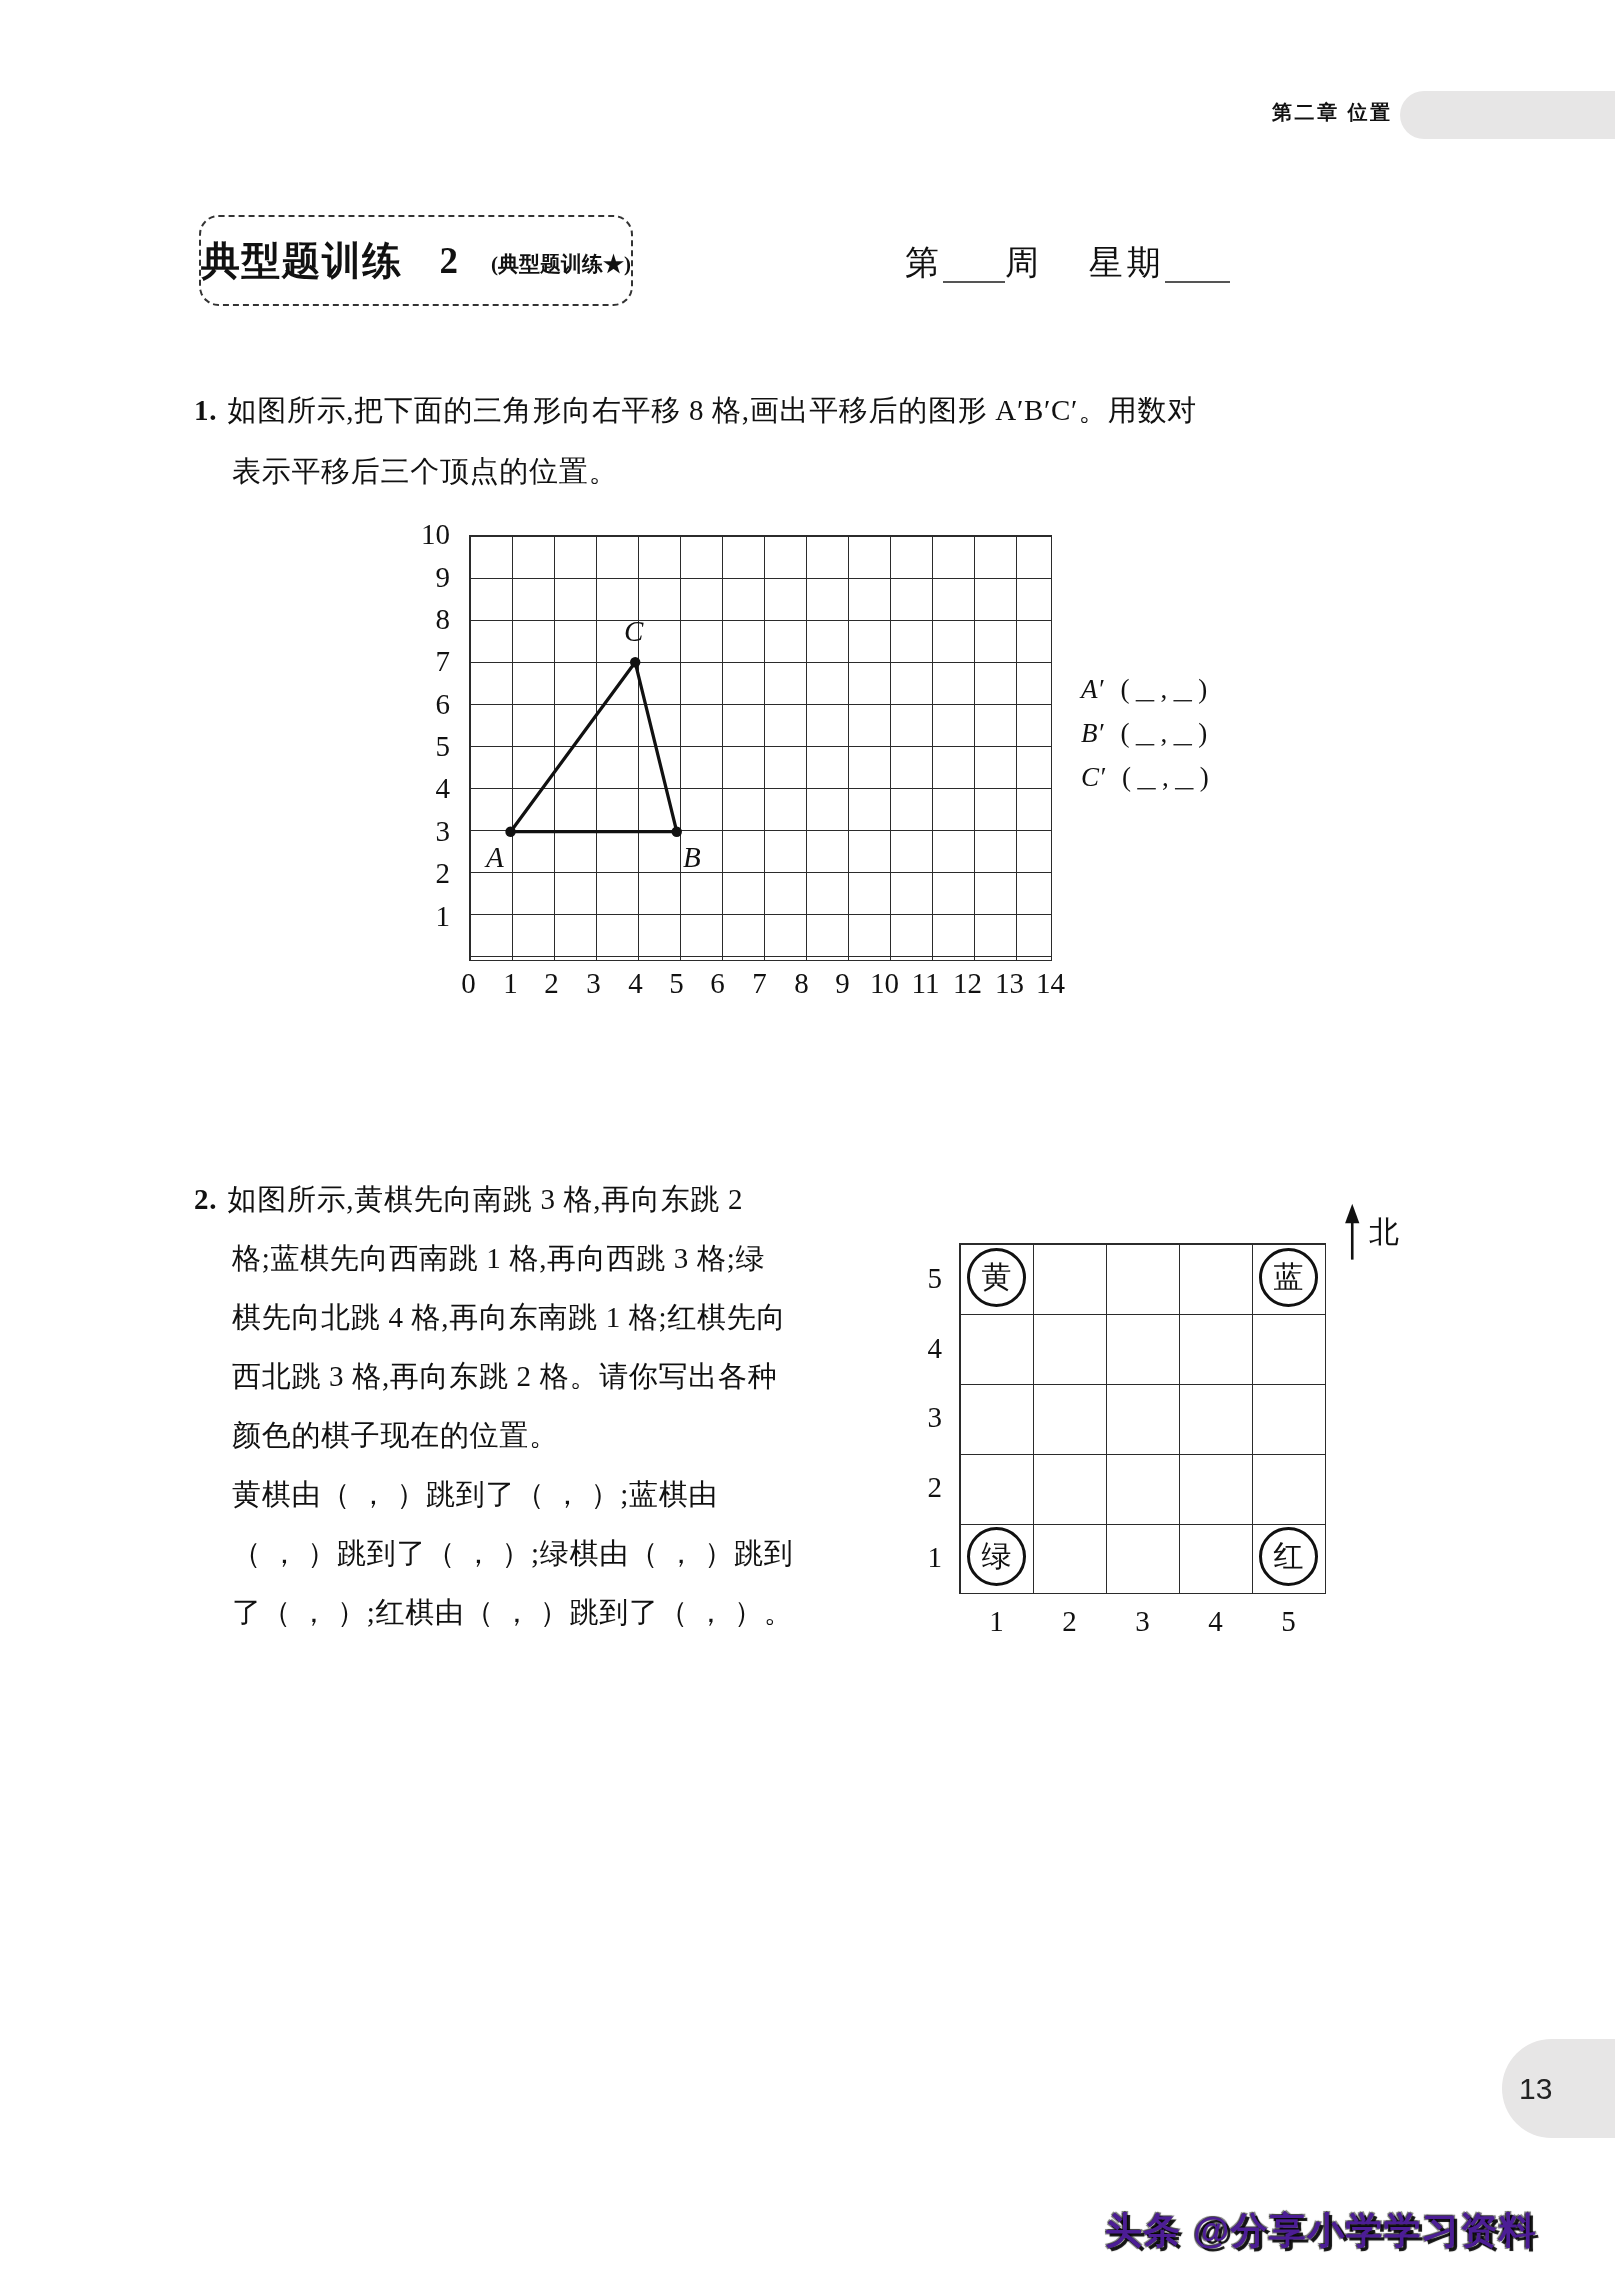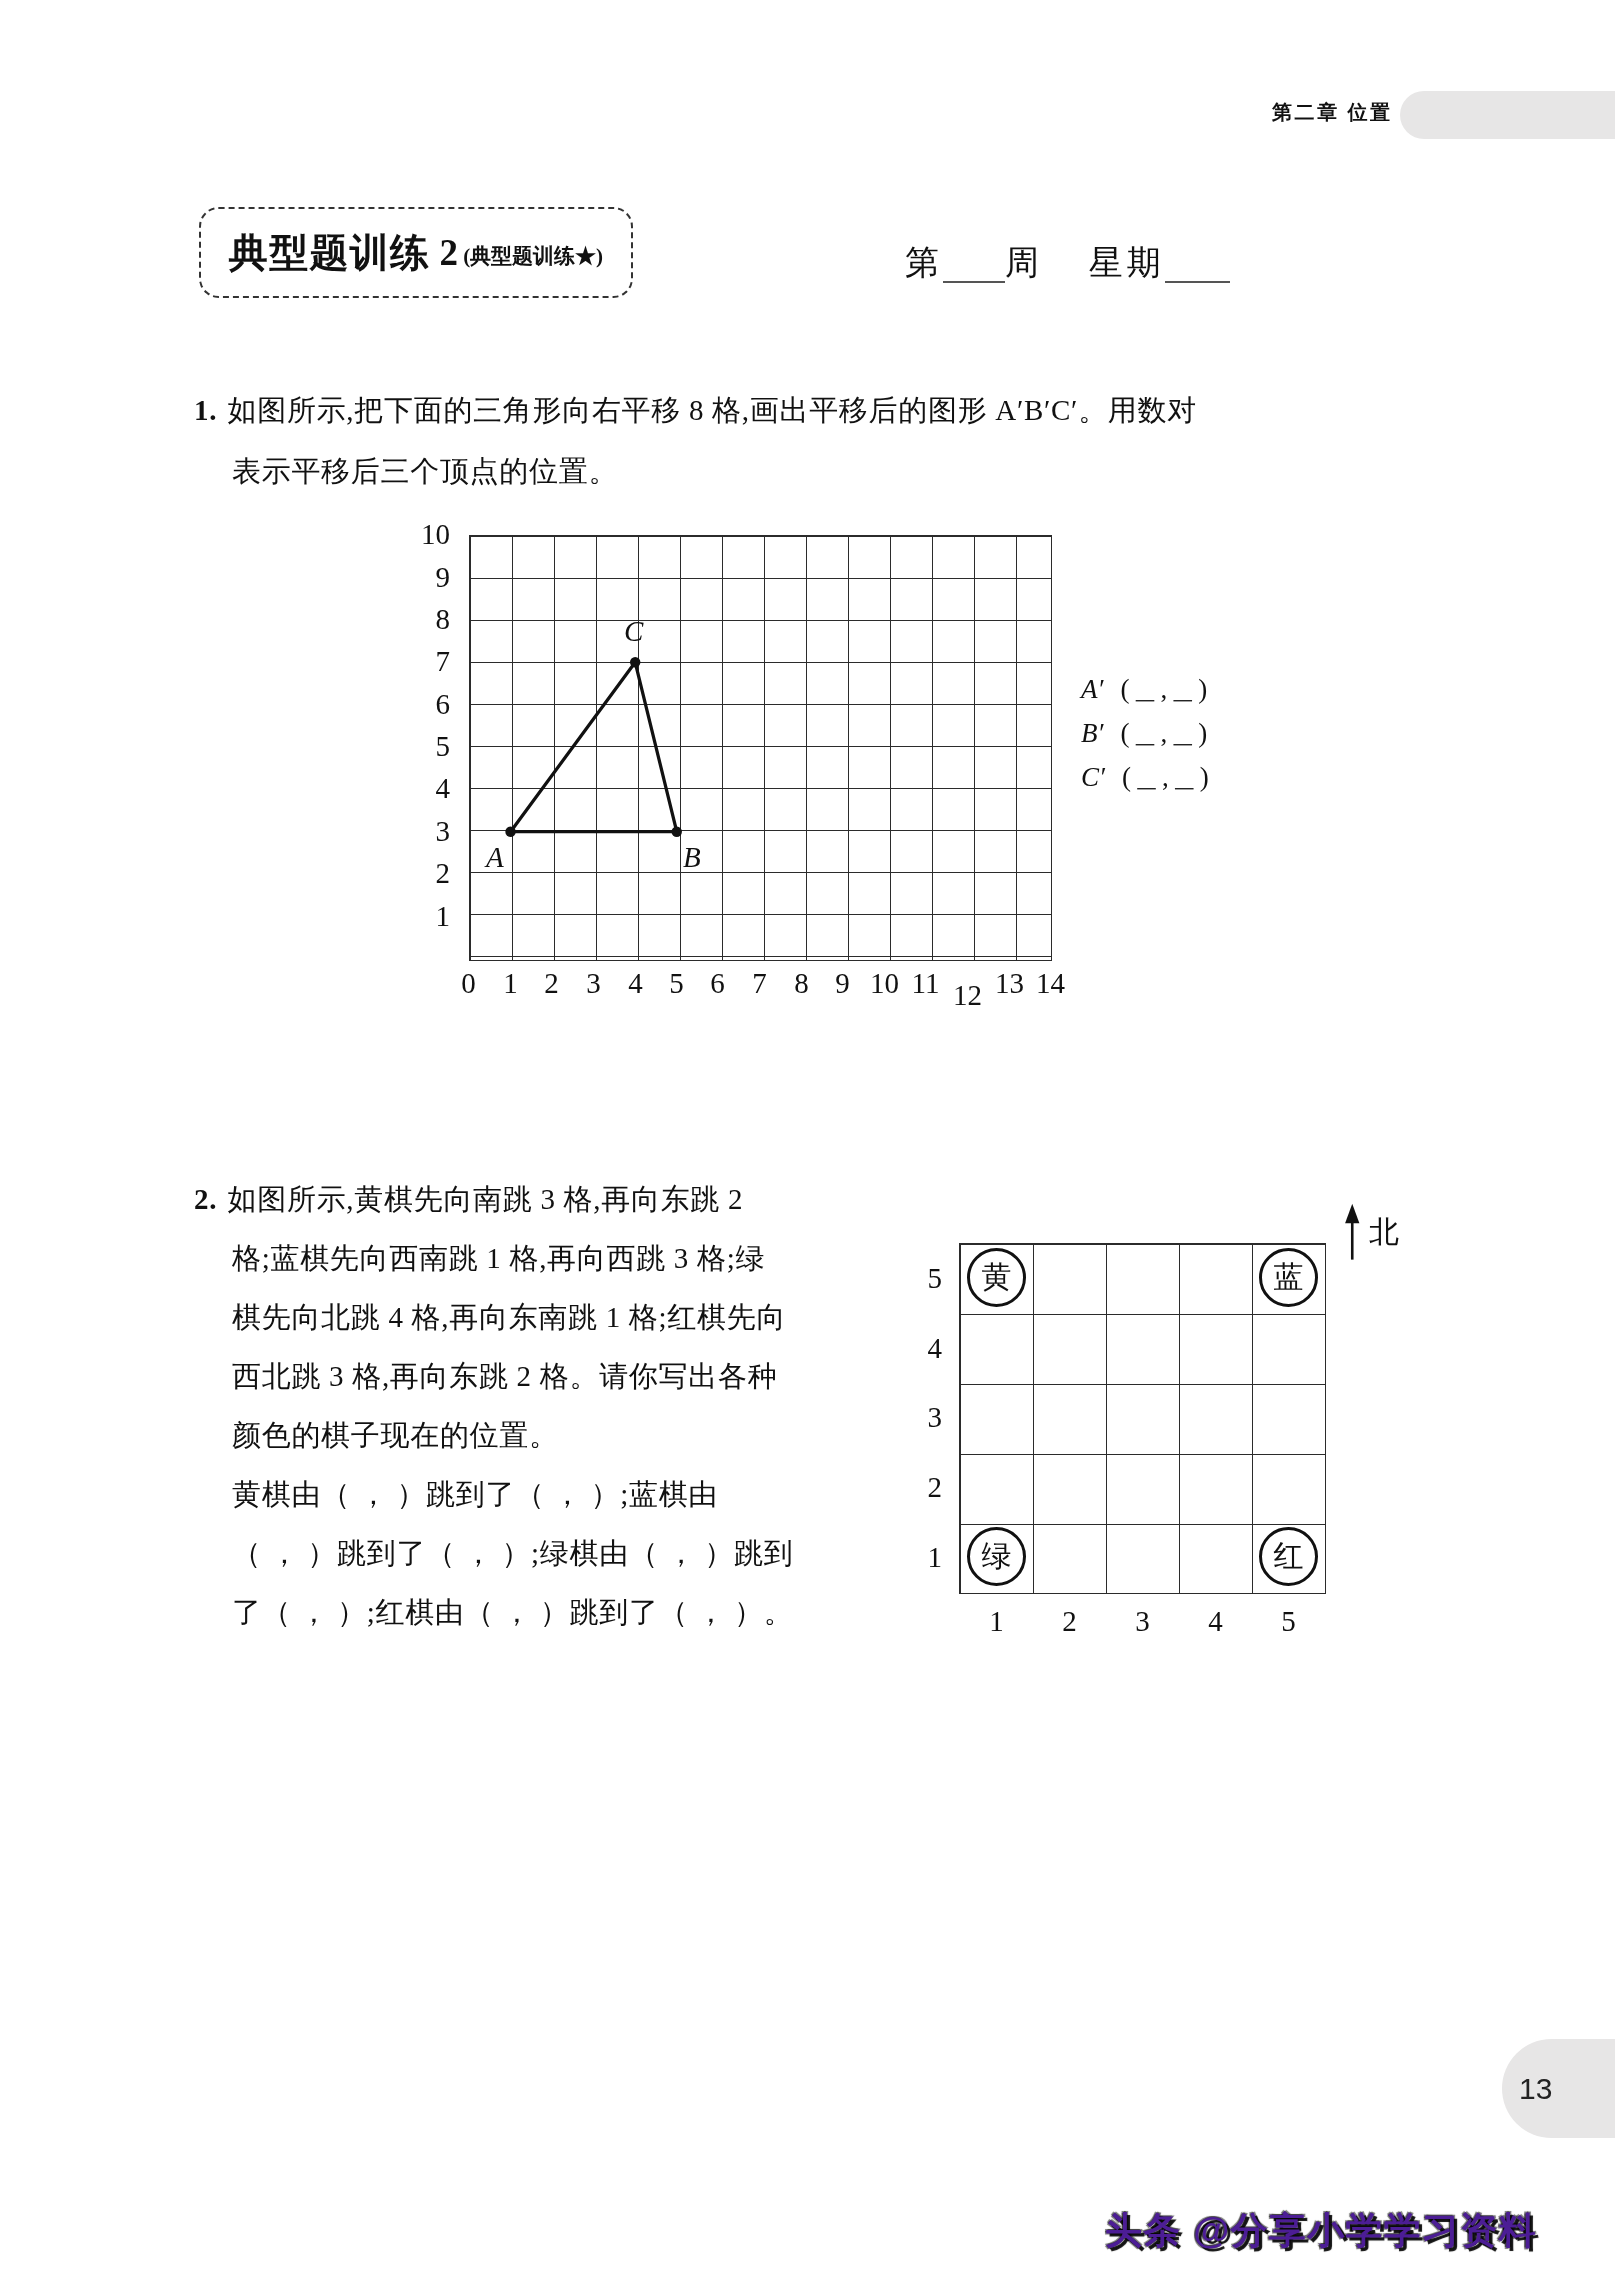"典型题训练" div.abs { justify-content: none -> space-between; top: 207px -> 215px }
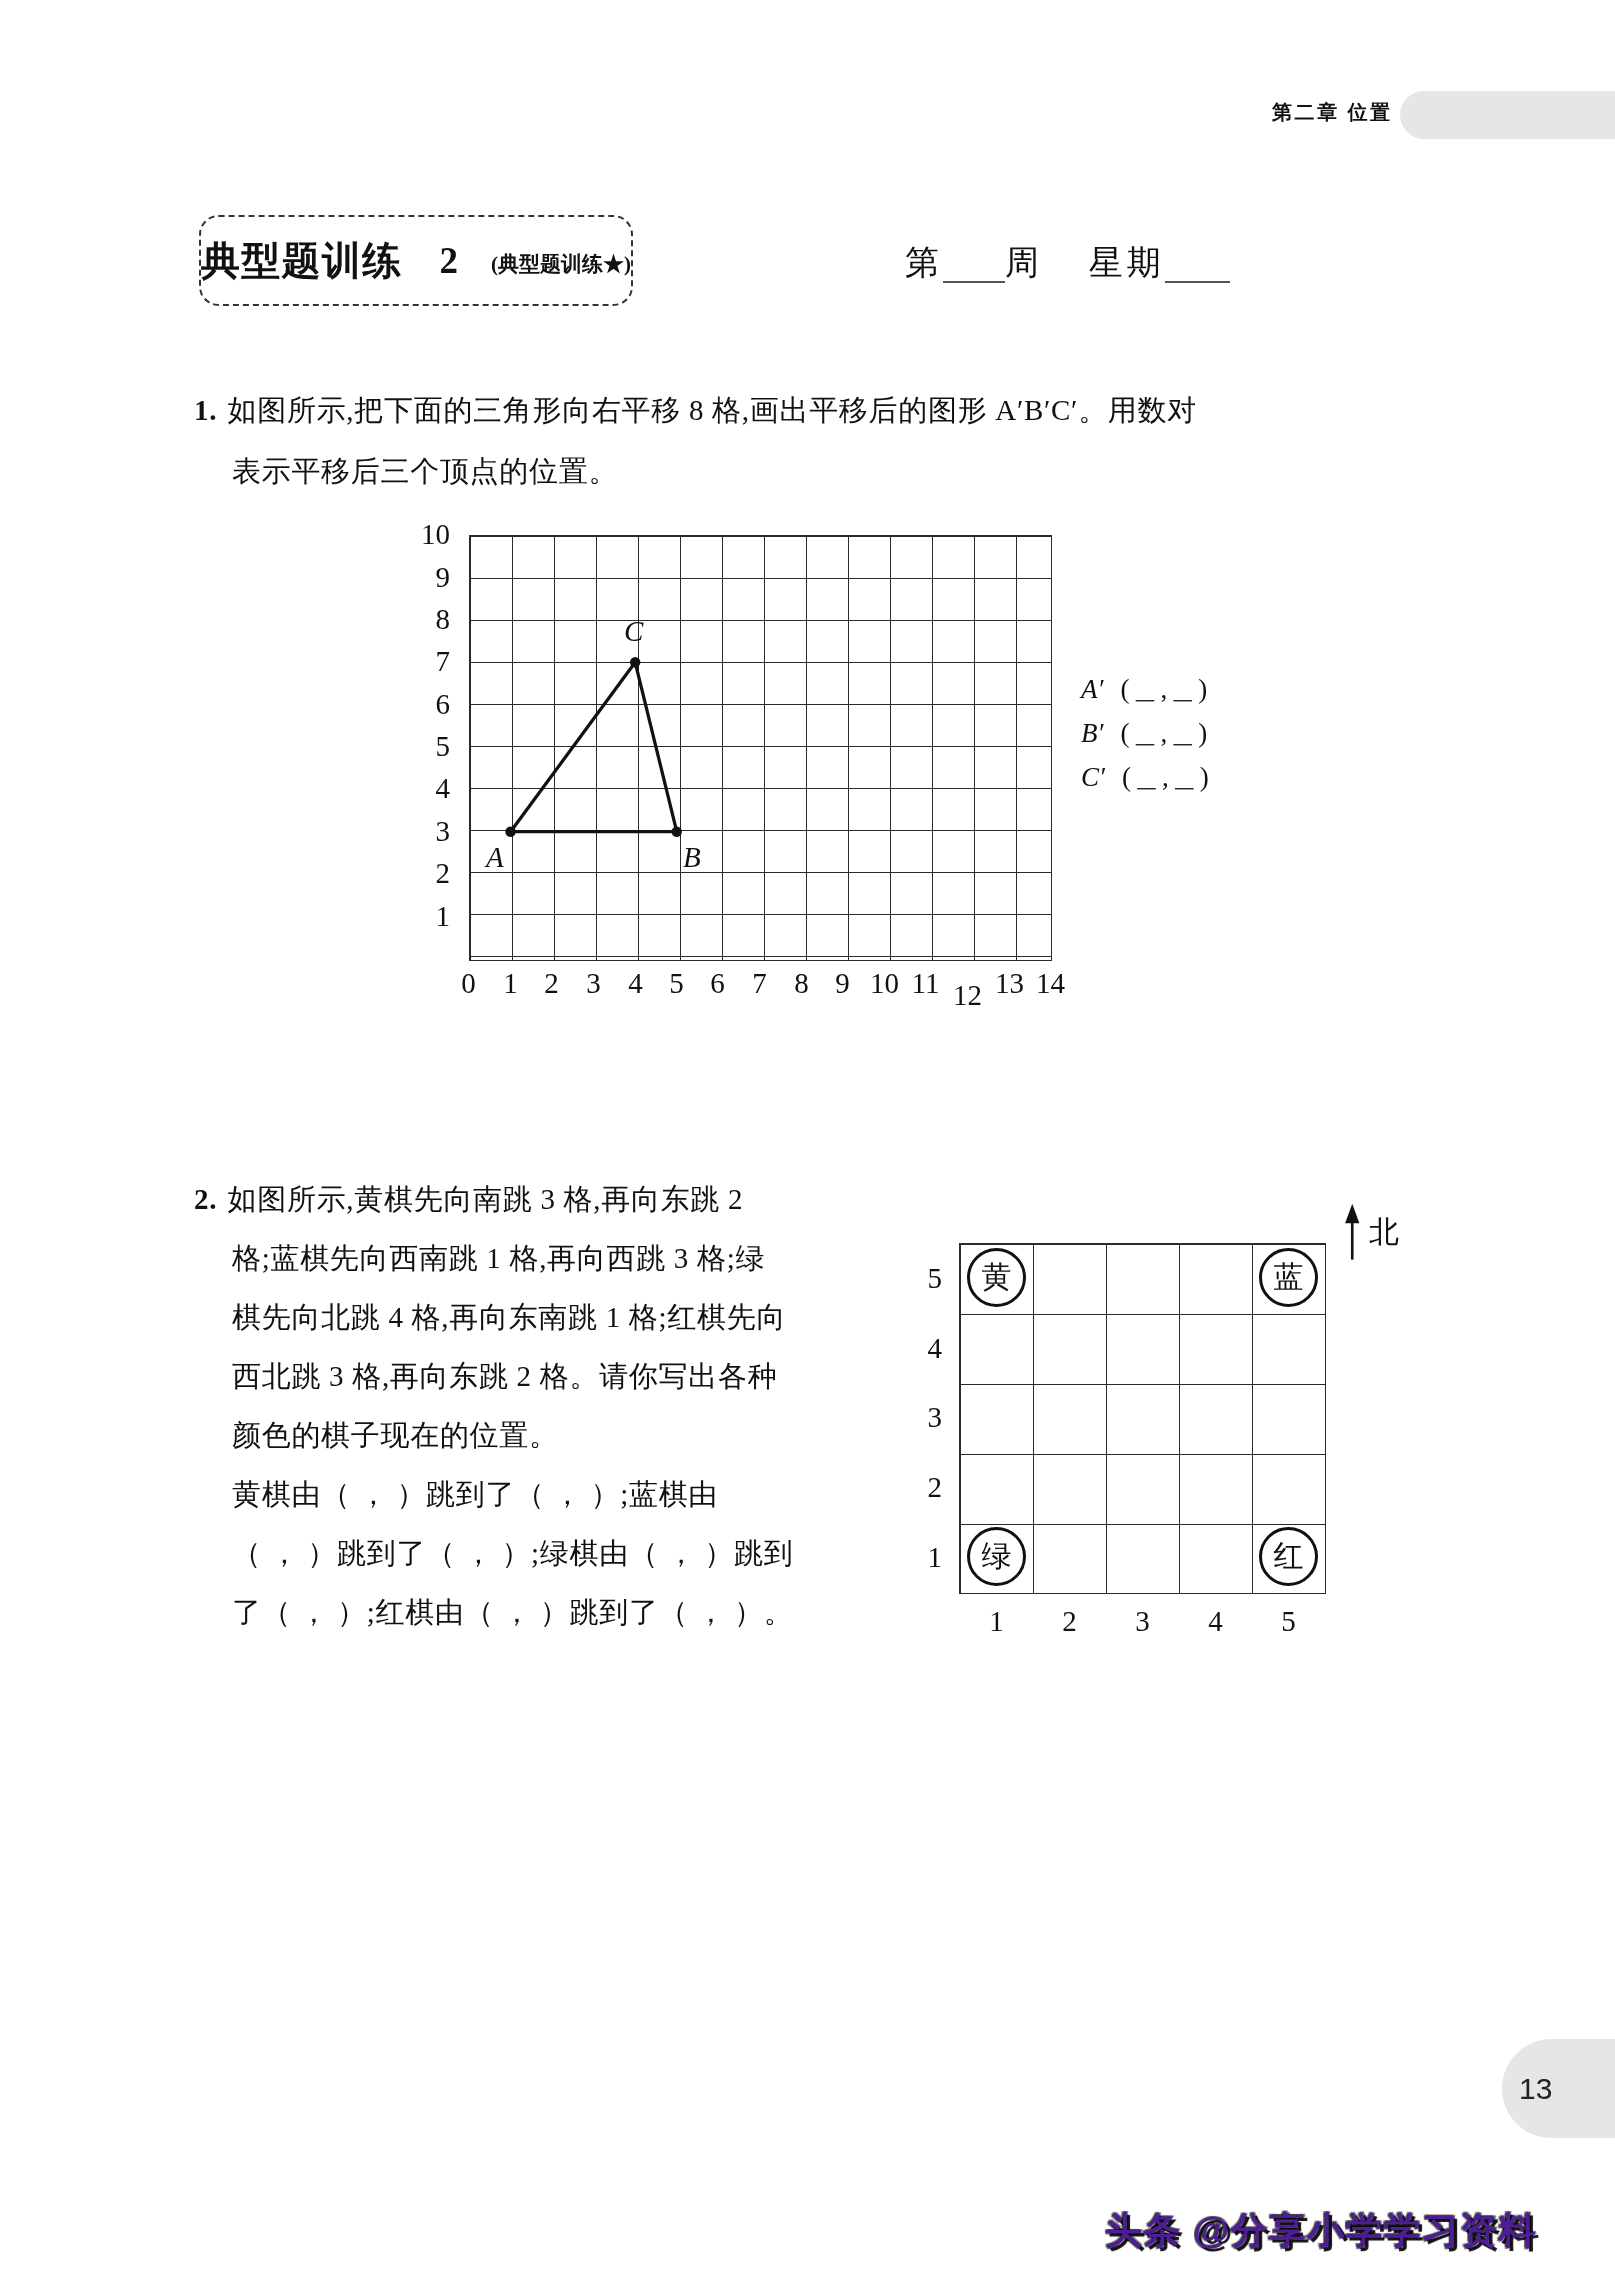"12" span.abs { margin-top: 12px -> none }
